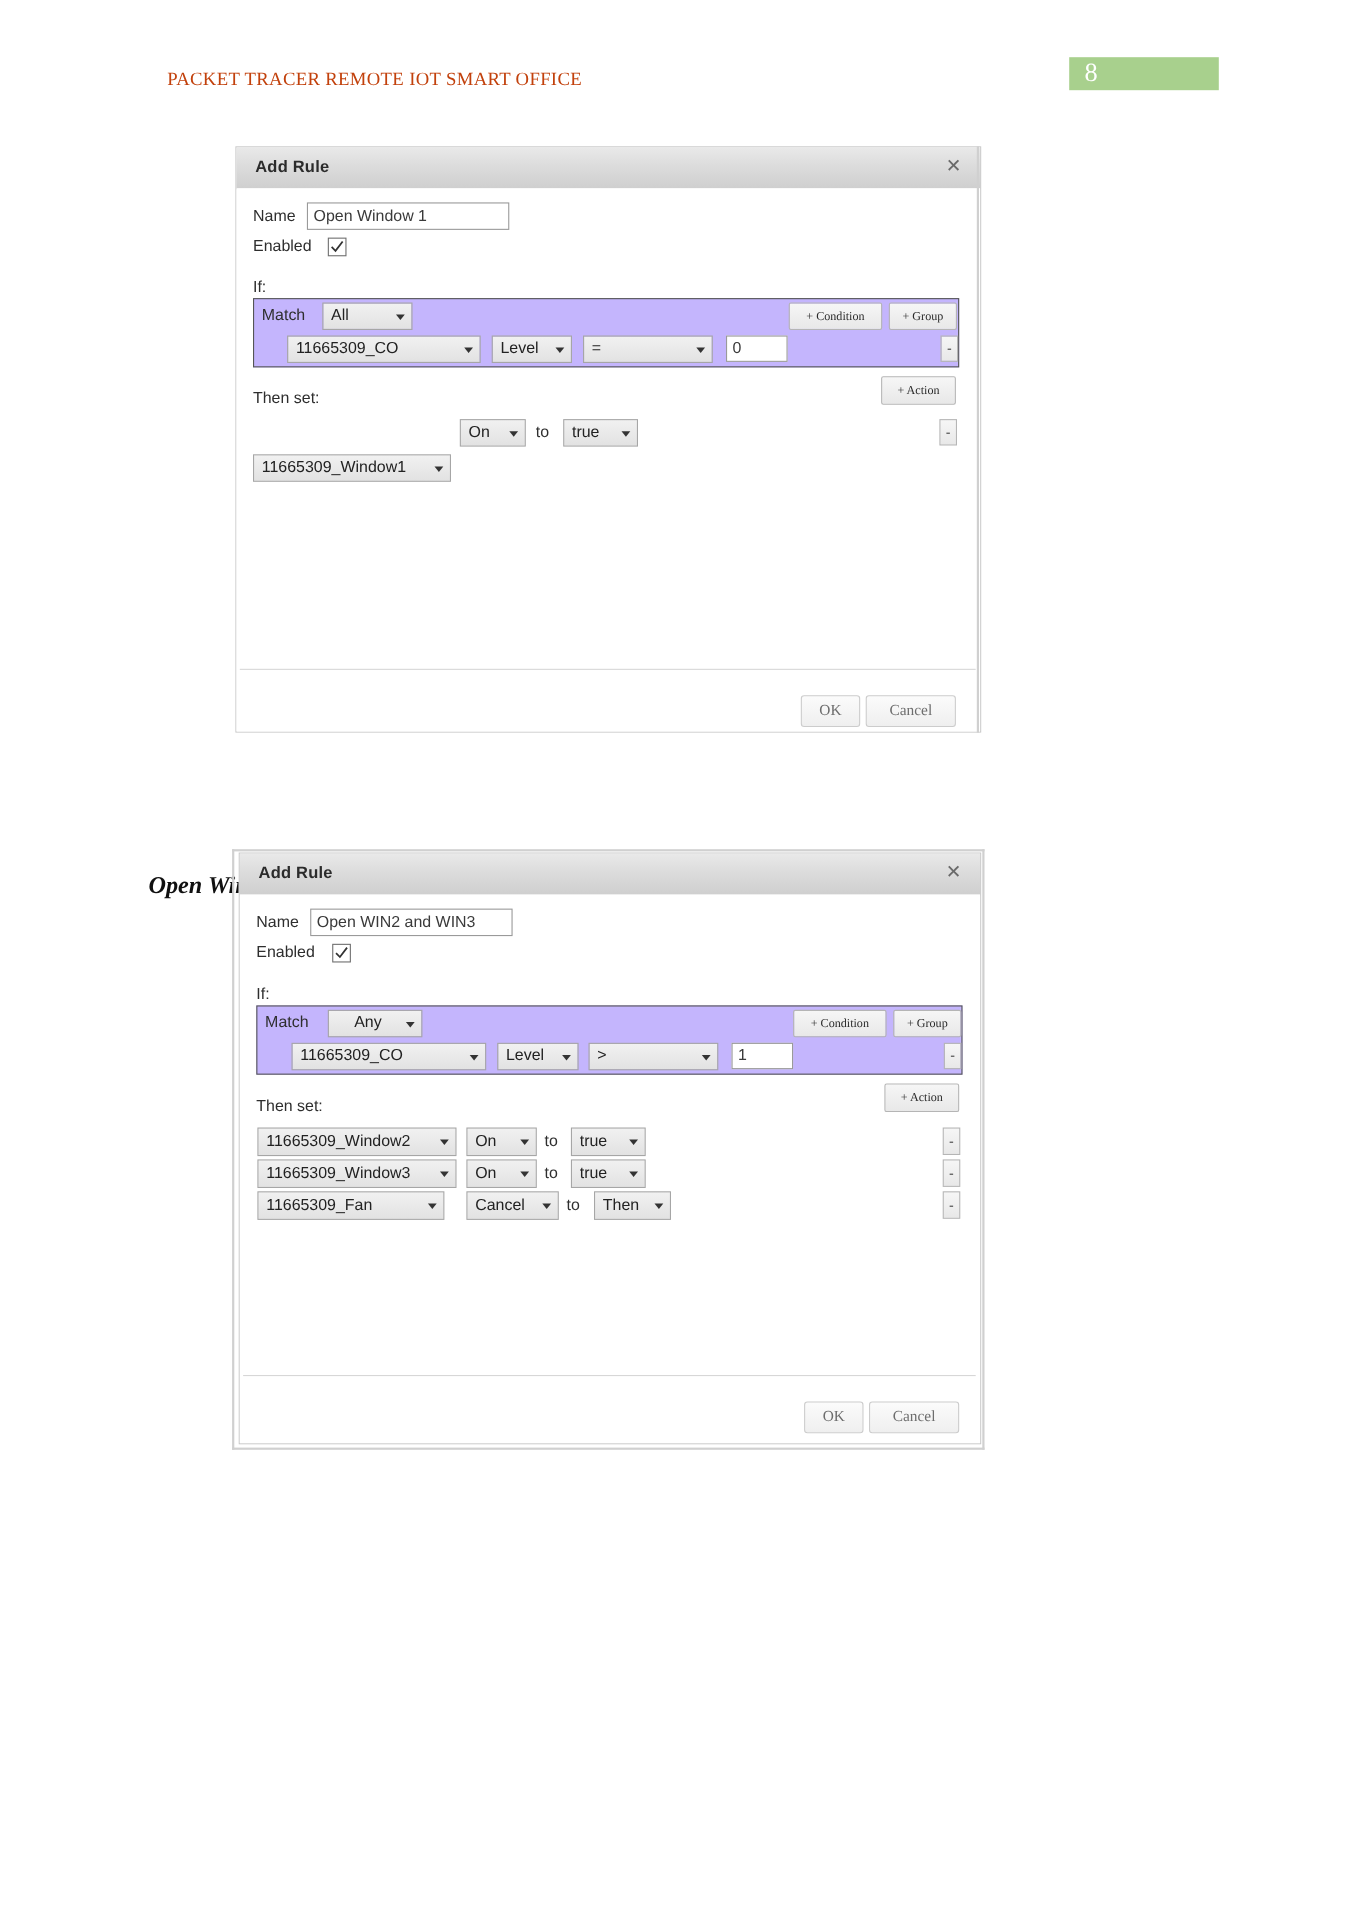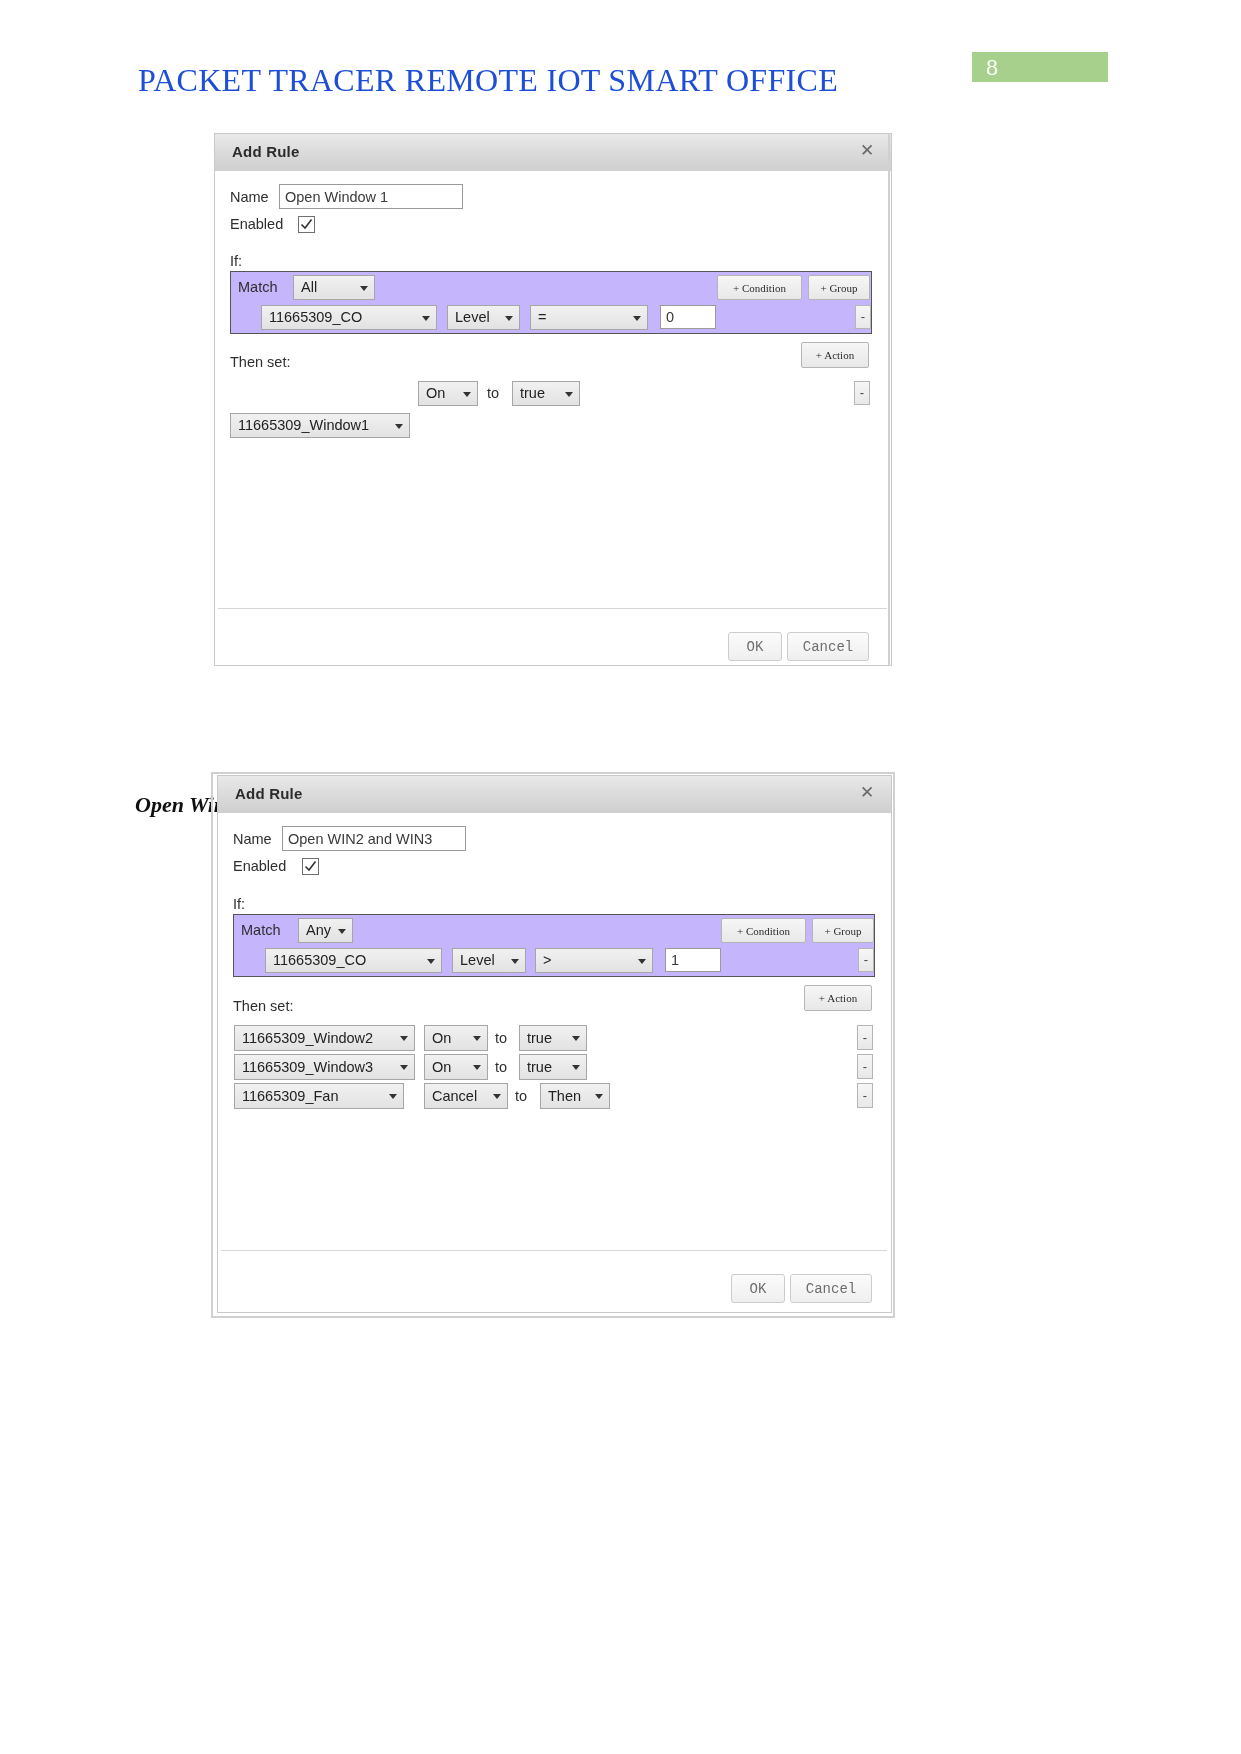"PACKET TRACER REMOTE IOT SMART" .doc-title { color: #1d4ed8 -> #c2410c; font-size: 32px -> 17px; left: 138px -> 152px }
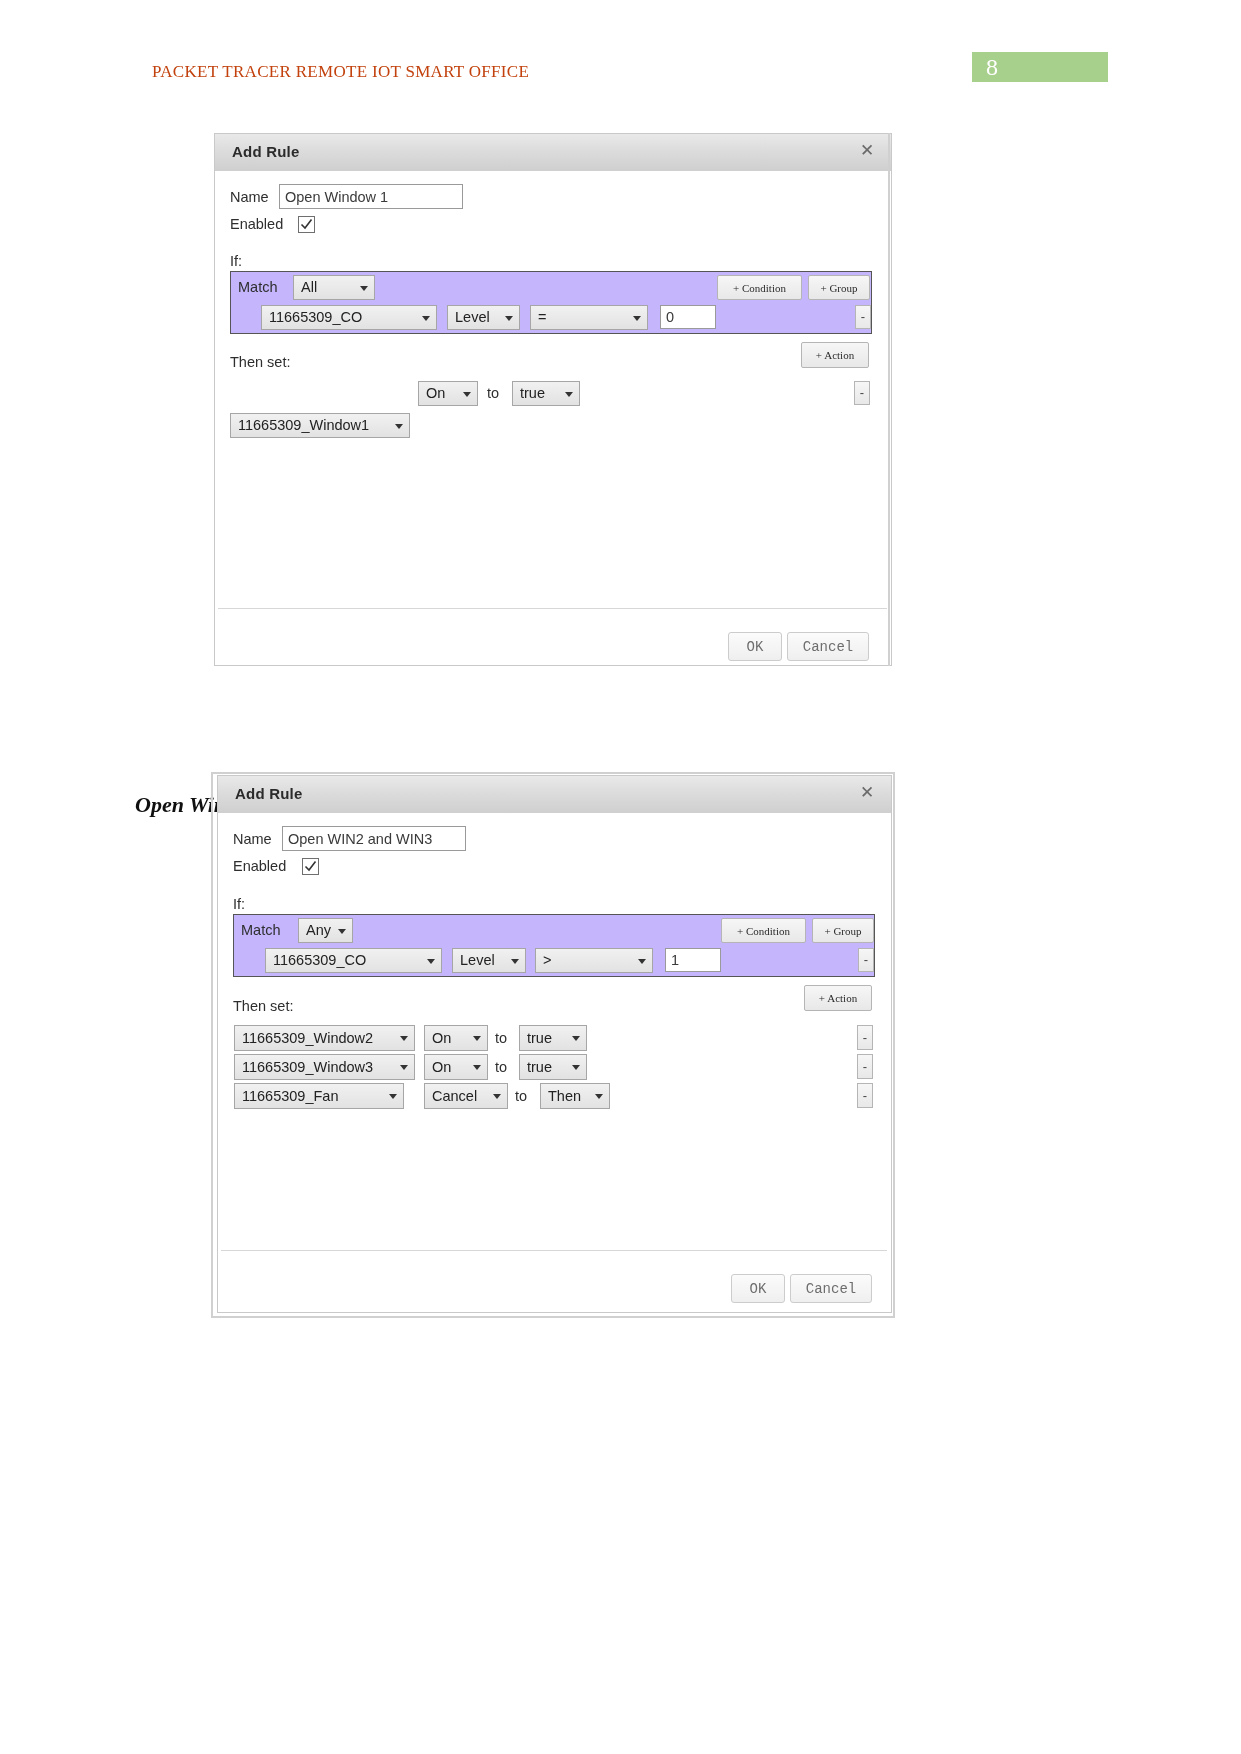"OK" .btn-foot { font-family: Liberation Mono, monospace -> Liberation Serif, serif }
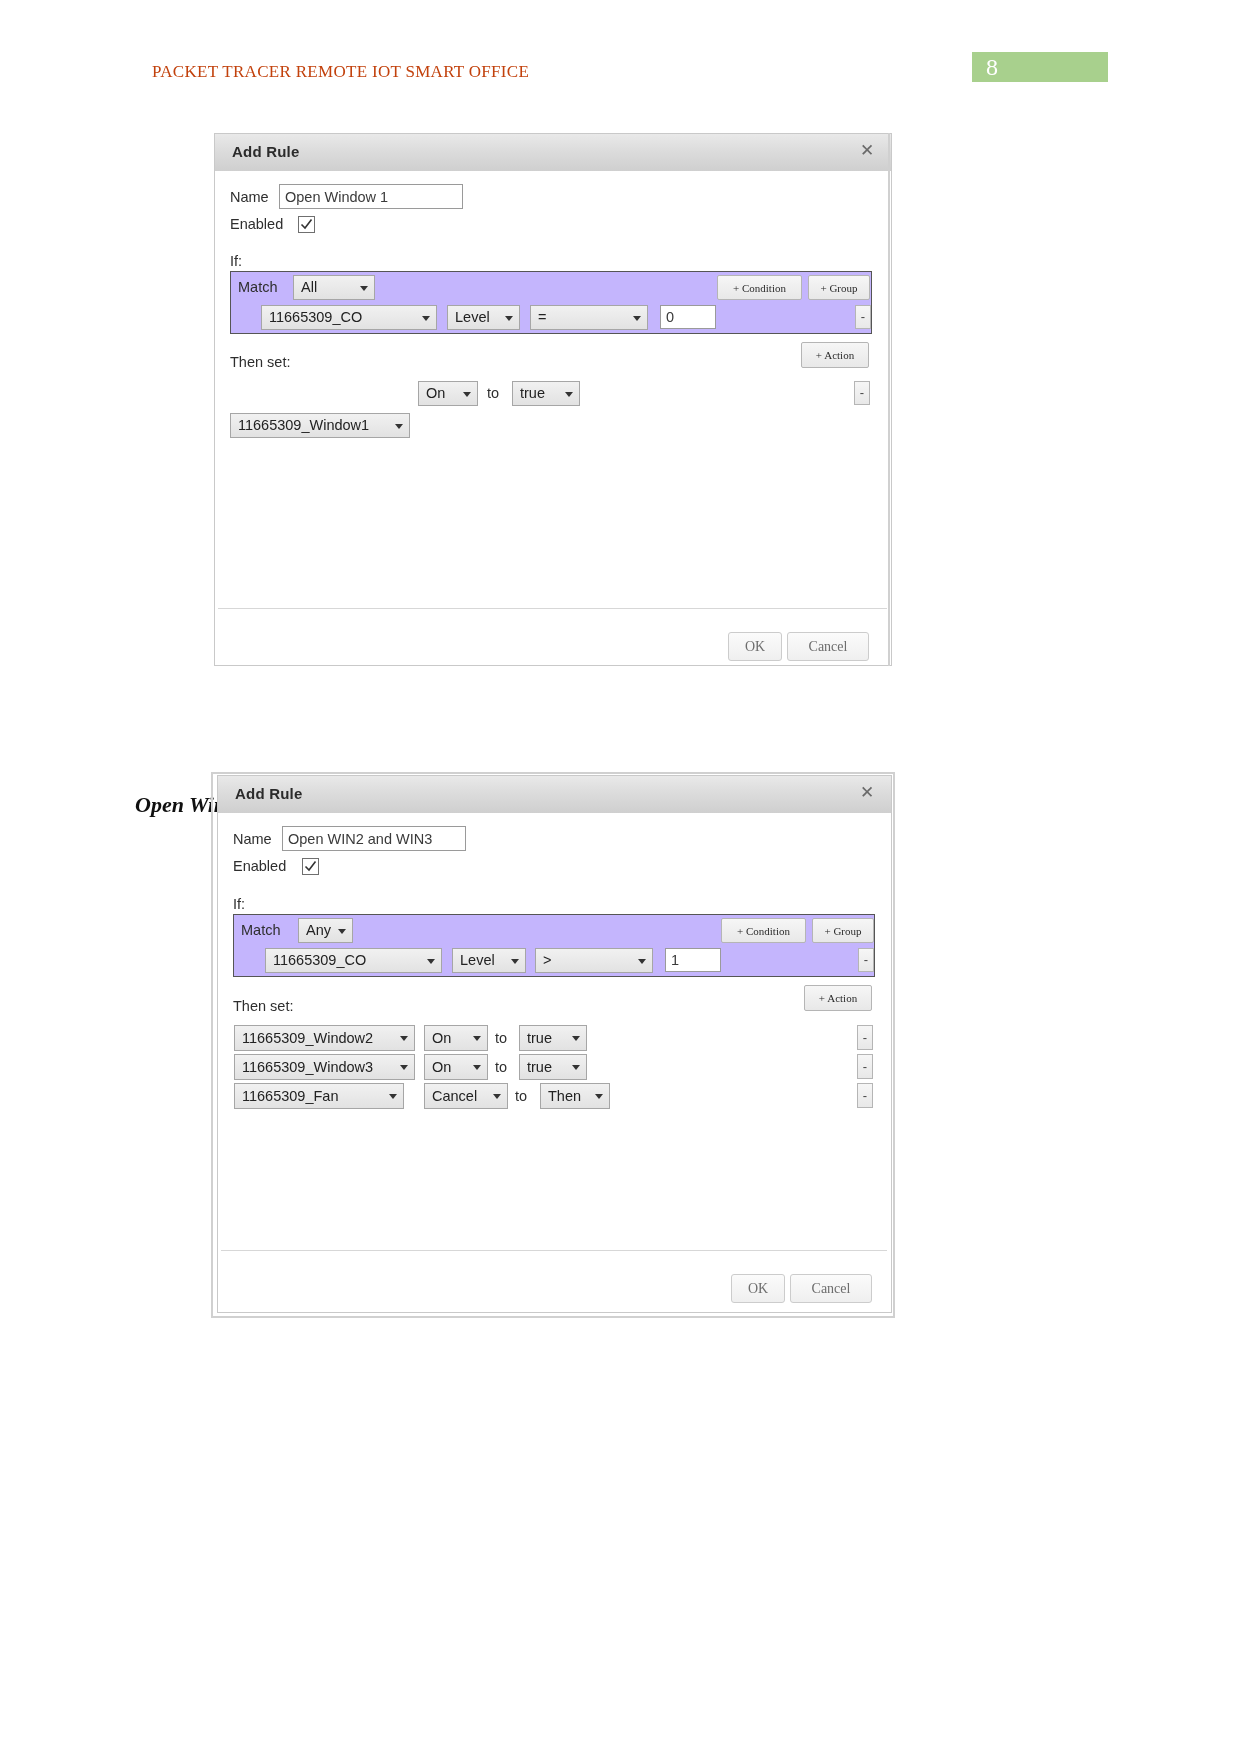"Any" div.sel { text-align: none -> center; width: 55px -> 86px }
